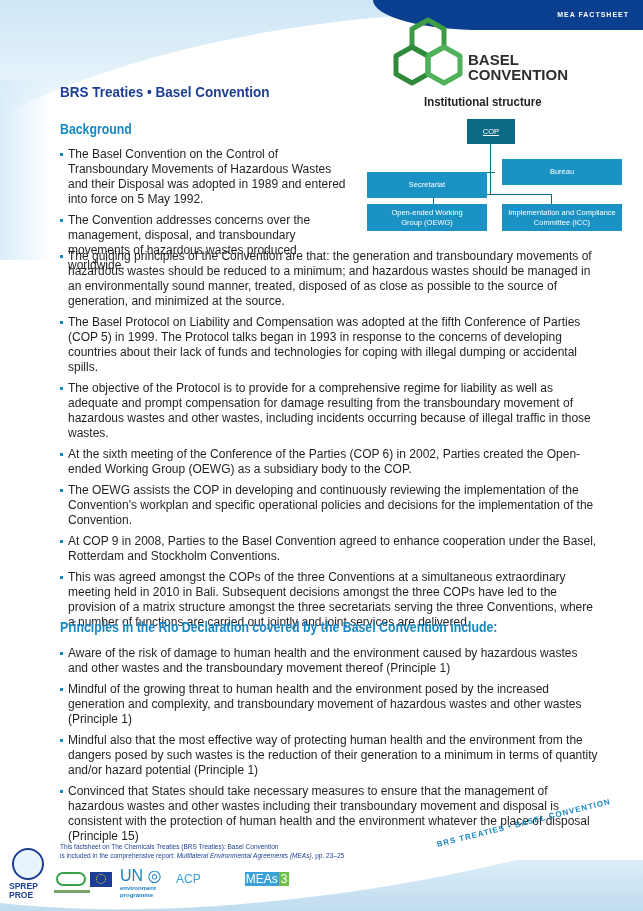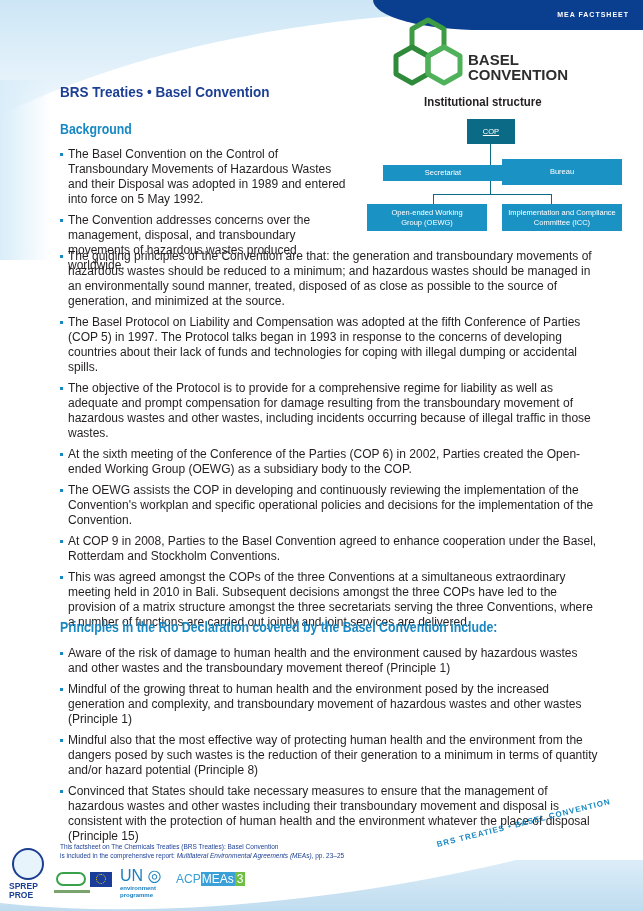"Secretariat" div.box { height: 16px -> 26px; margin-left: 16px -> none; top: 165px -> 172px }
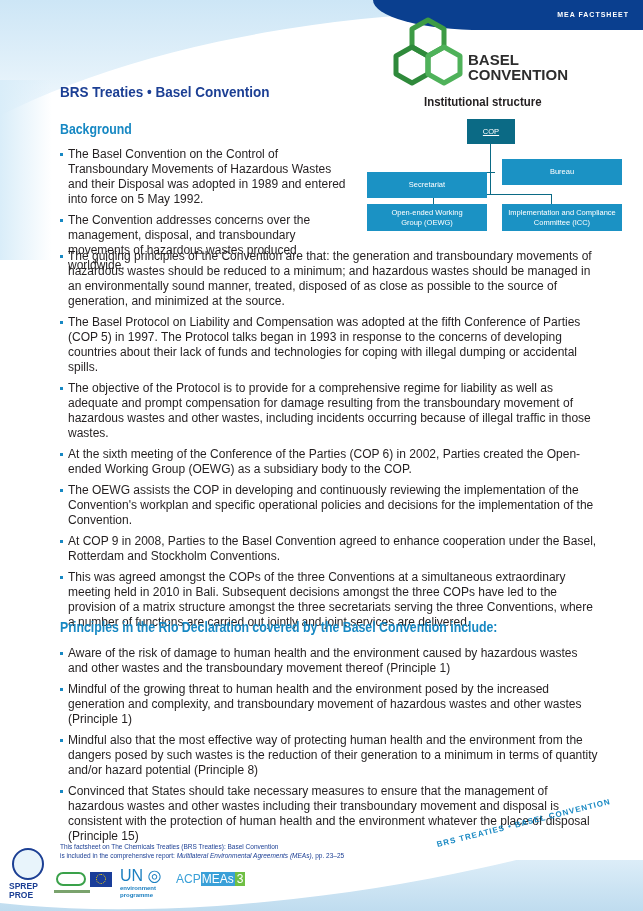"The Basel Protocol on Liability" li { text: 1997 -> 1999 }
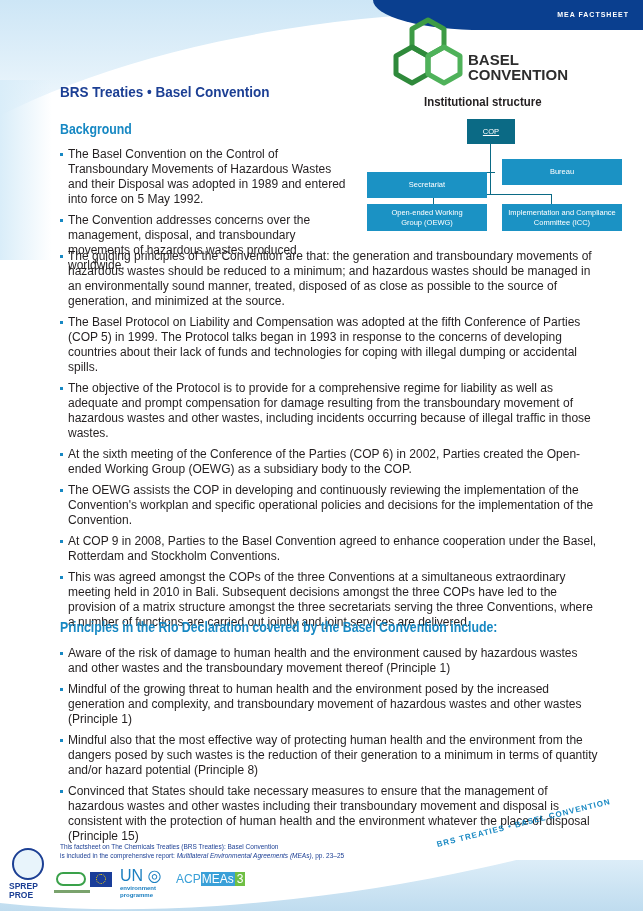"Mindful also that the most" li { text: 8 -> 1 }
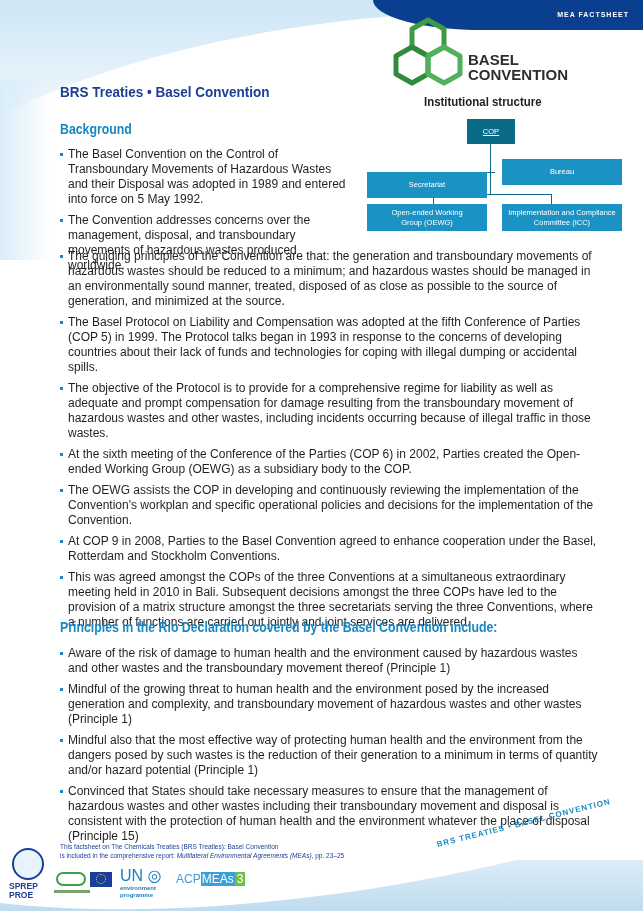"MEAs" .acpmeas .meas { margin-left: none -> 44px }
